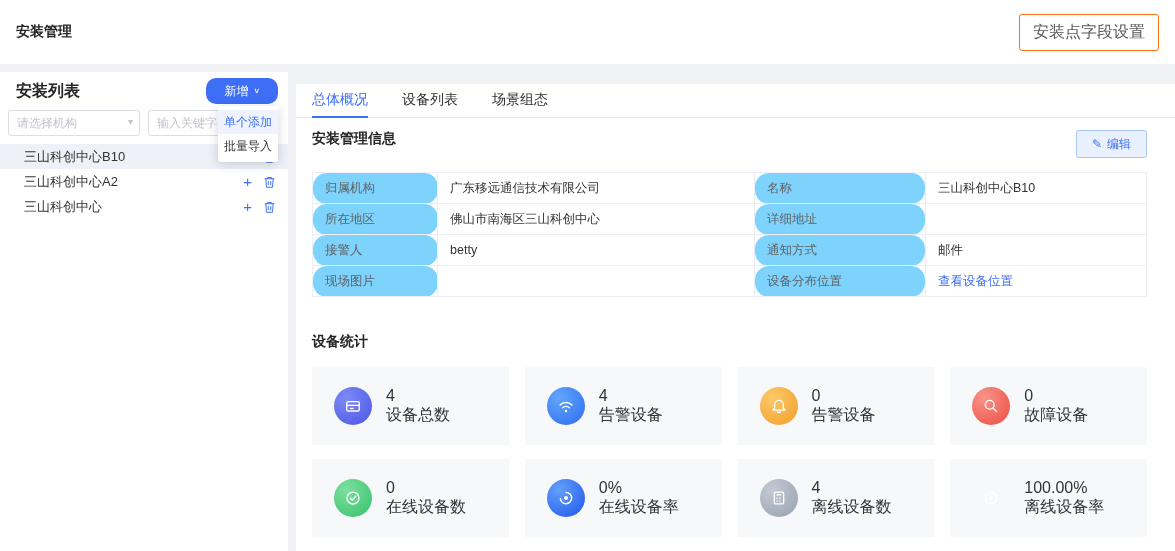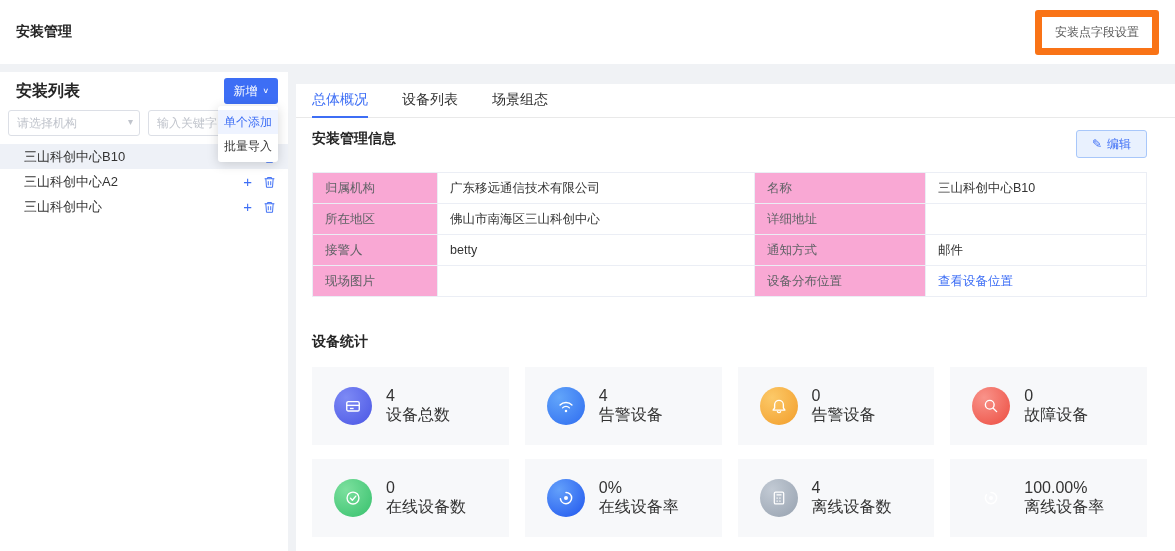"安装点字段设置" .field-set-btn { border: 7px solid #f97316 -> 1px solid #f97316; font-size: 12px -> 16px }
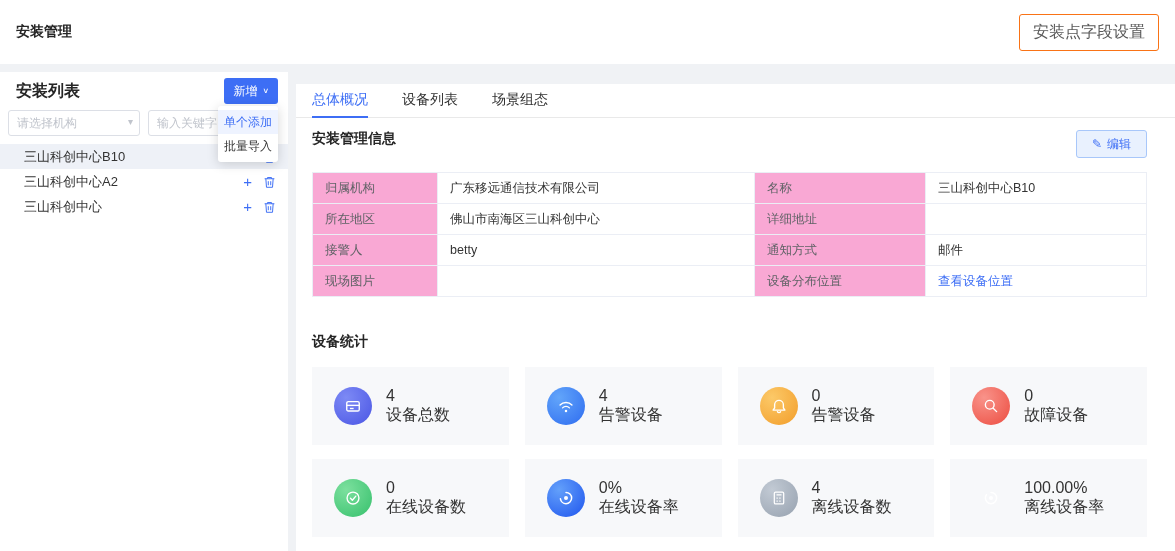"新增" .add-btn { border-radius: 3px -> 10px; padding: 0 9px -> 0 18px }
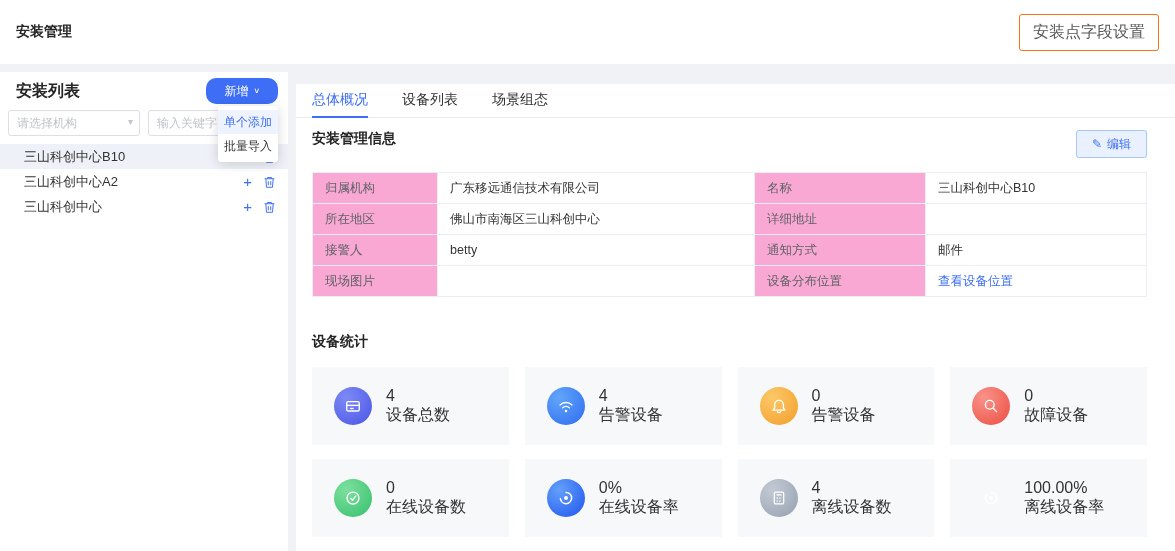"归属机构" td.lbl { background: #f9a8d4 -> #7dd3fc; border-radius: none -> 14px }
